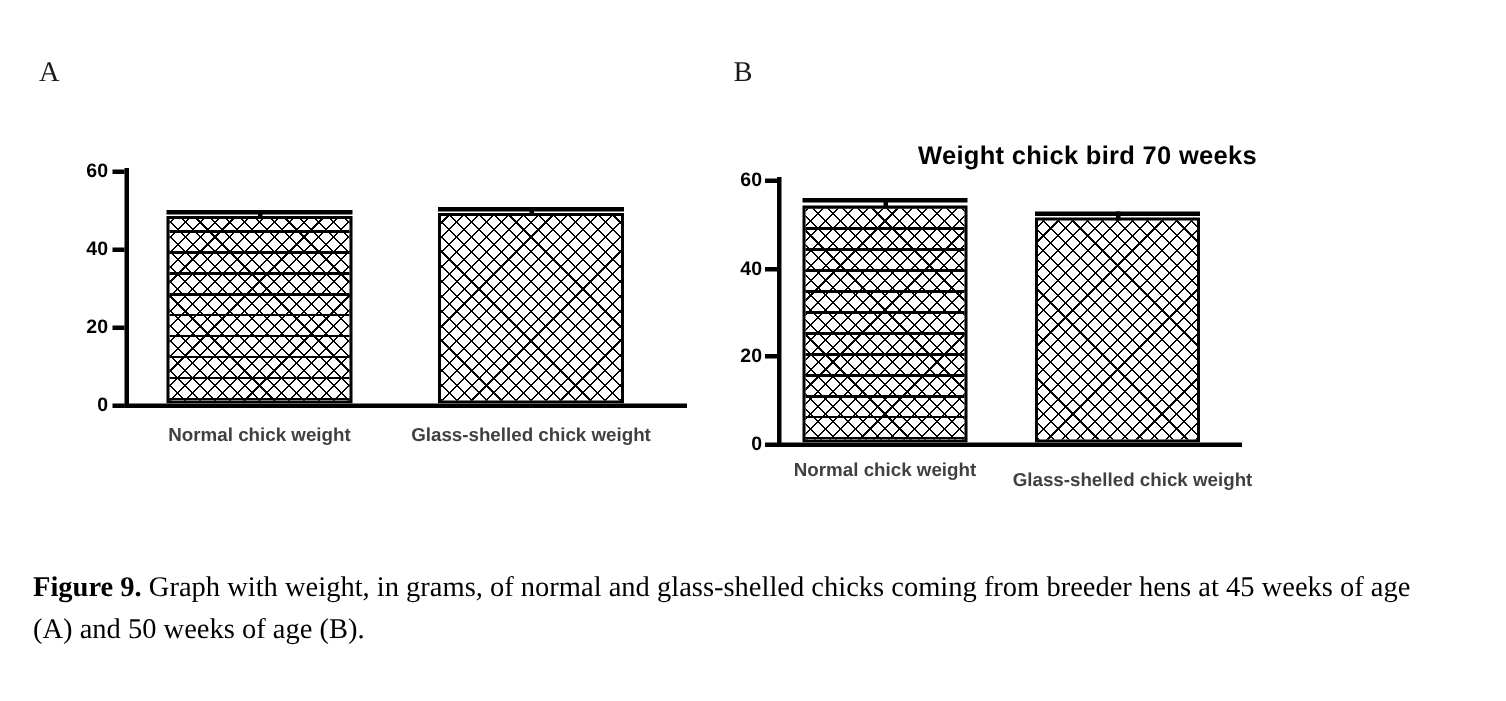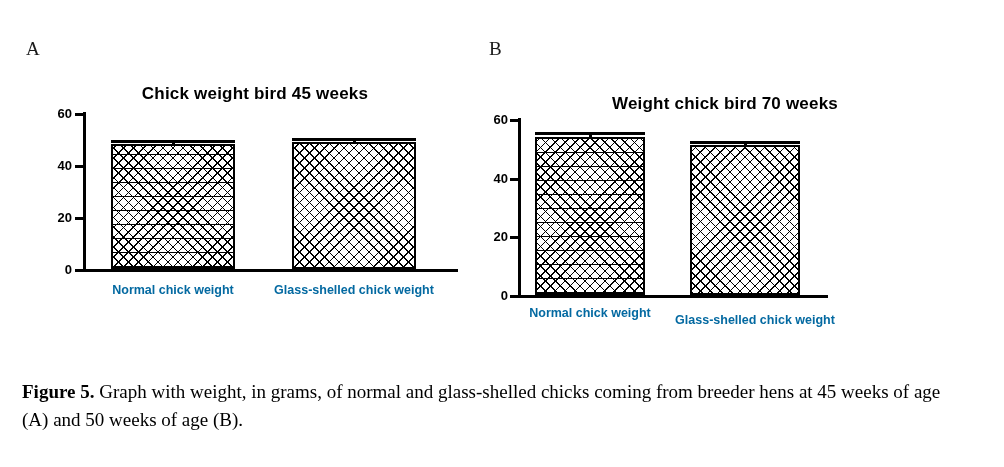"Chick weight bird 45 weeks" div.panel-title { html: <div>Chick weight bird 45 weeks</div> -> none }
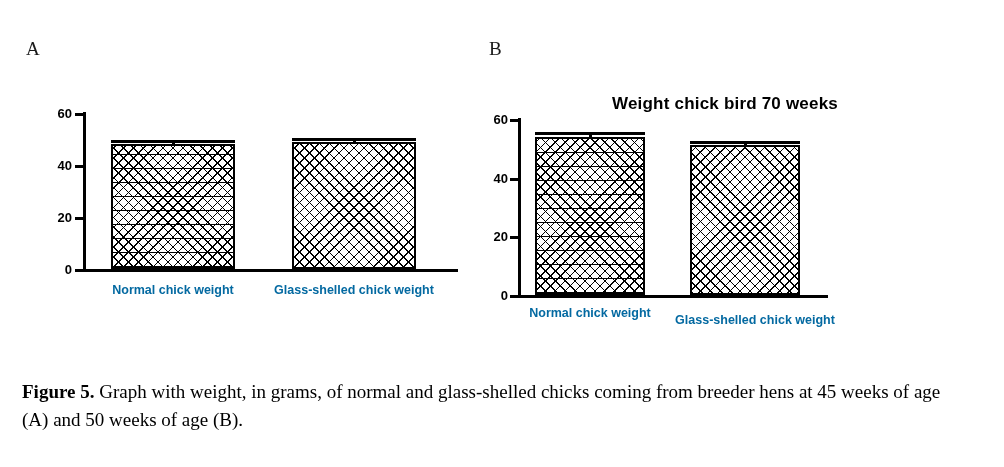"Normal chick weight" .cat-label { color: #0369a1 -> #404040 }
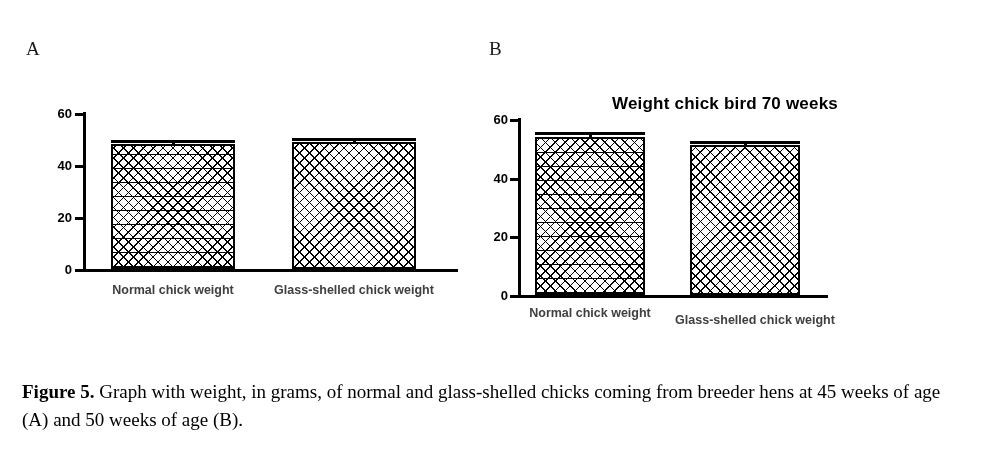"Figure 5." b { text: 5 -> 9 }
